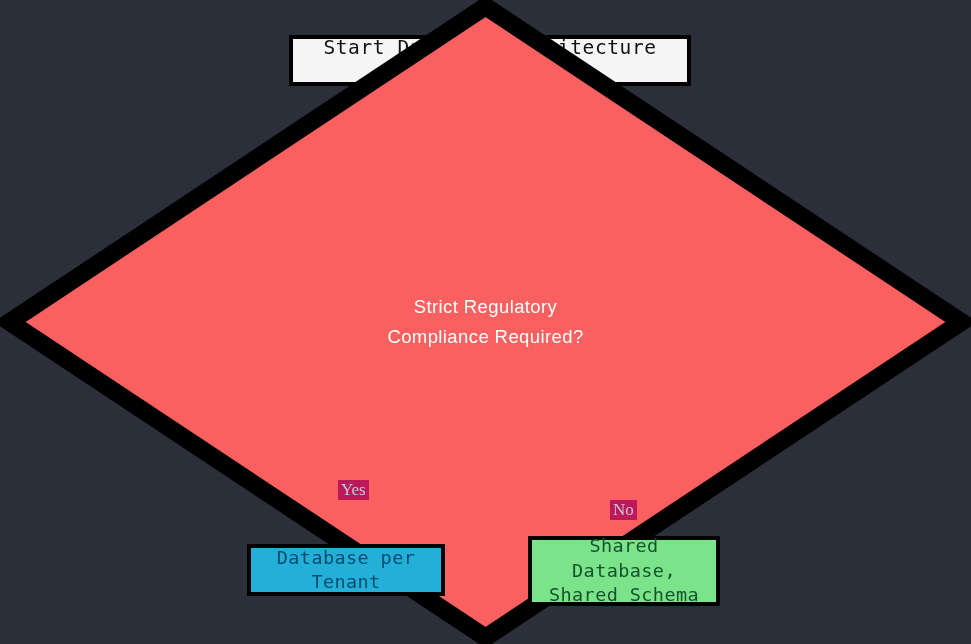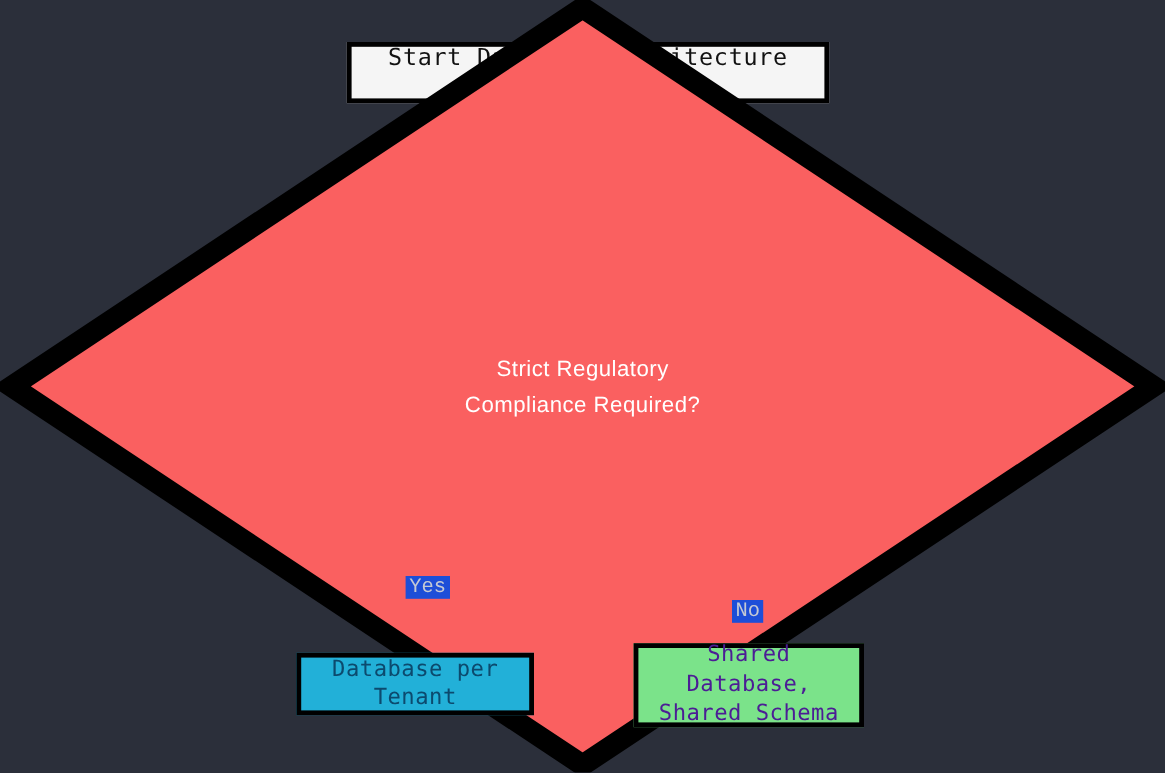"Yes" .edge-label { background: #1d4ed8 -> #be185d; font-family: Liberation Mono, monospace -> Liberation Serif, serif }
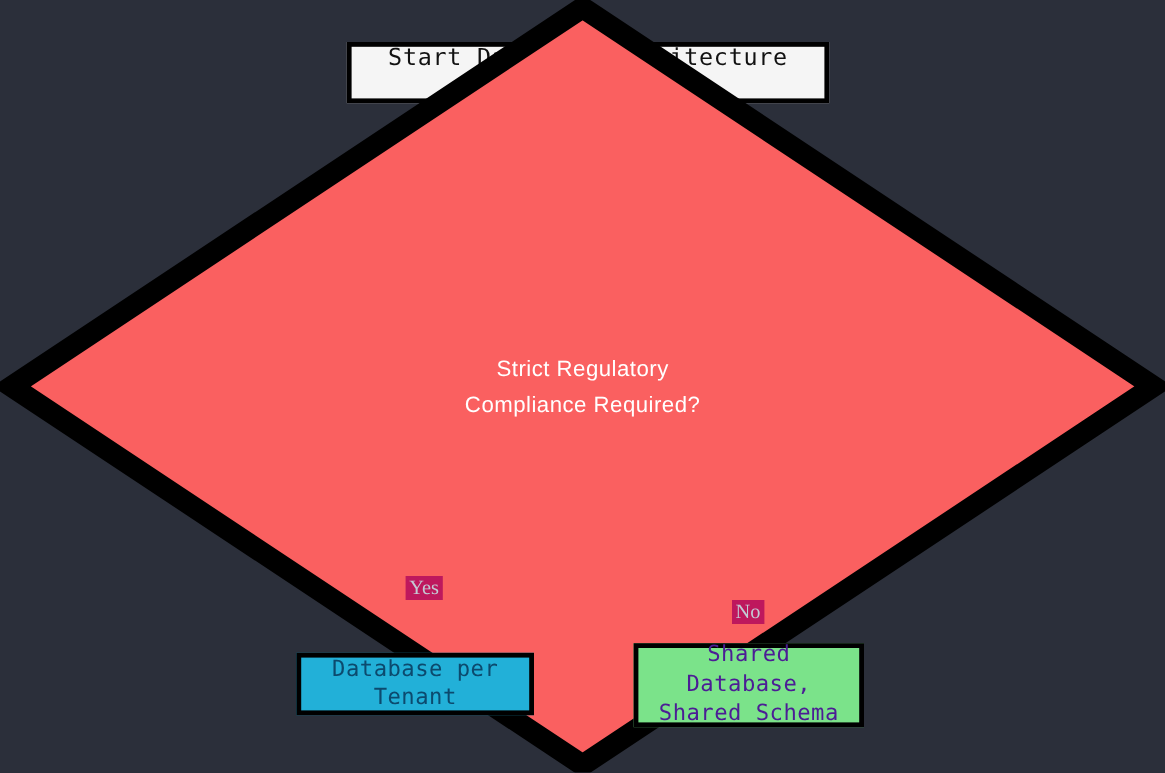"Shared Database," #node-shared-schema { color: #4c1d95 -> #14532d }
